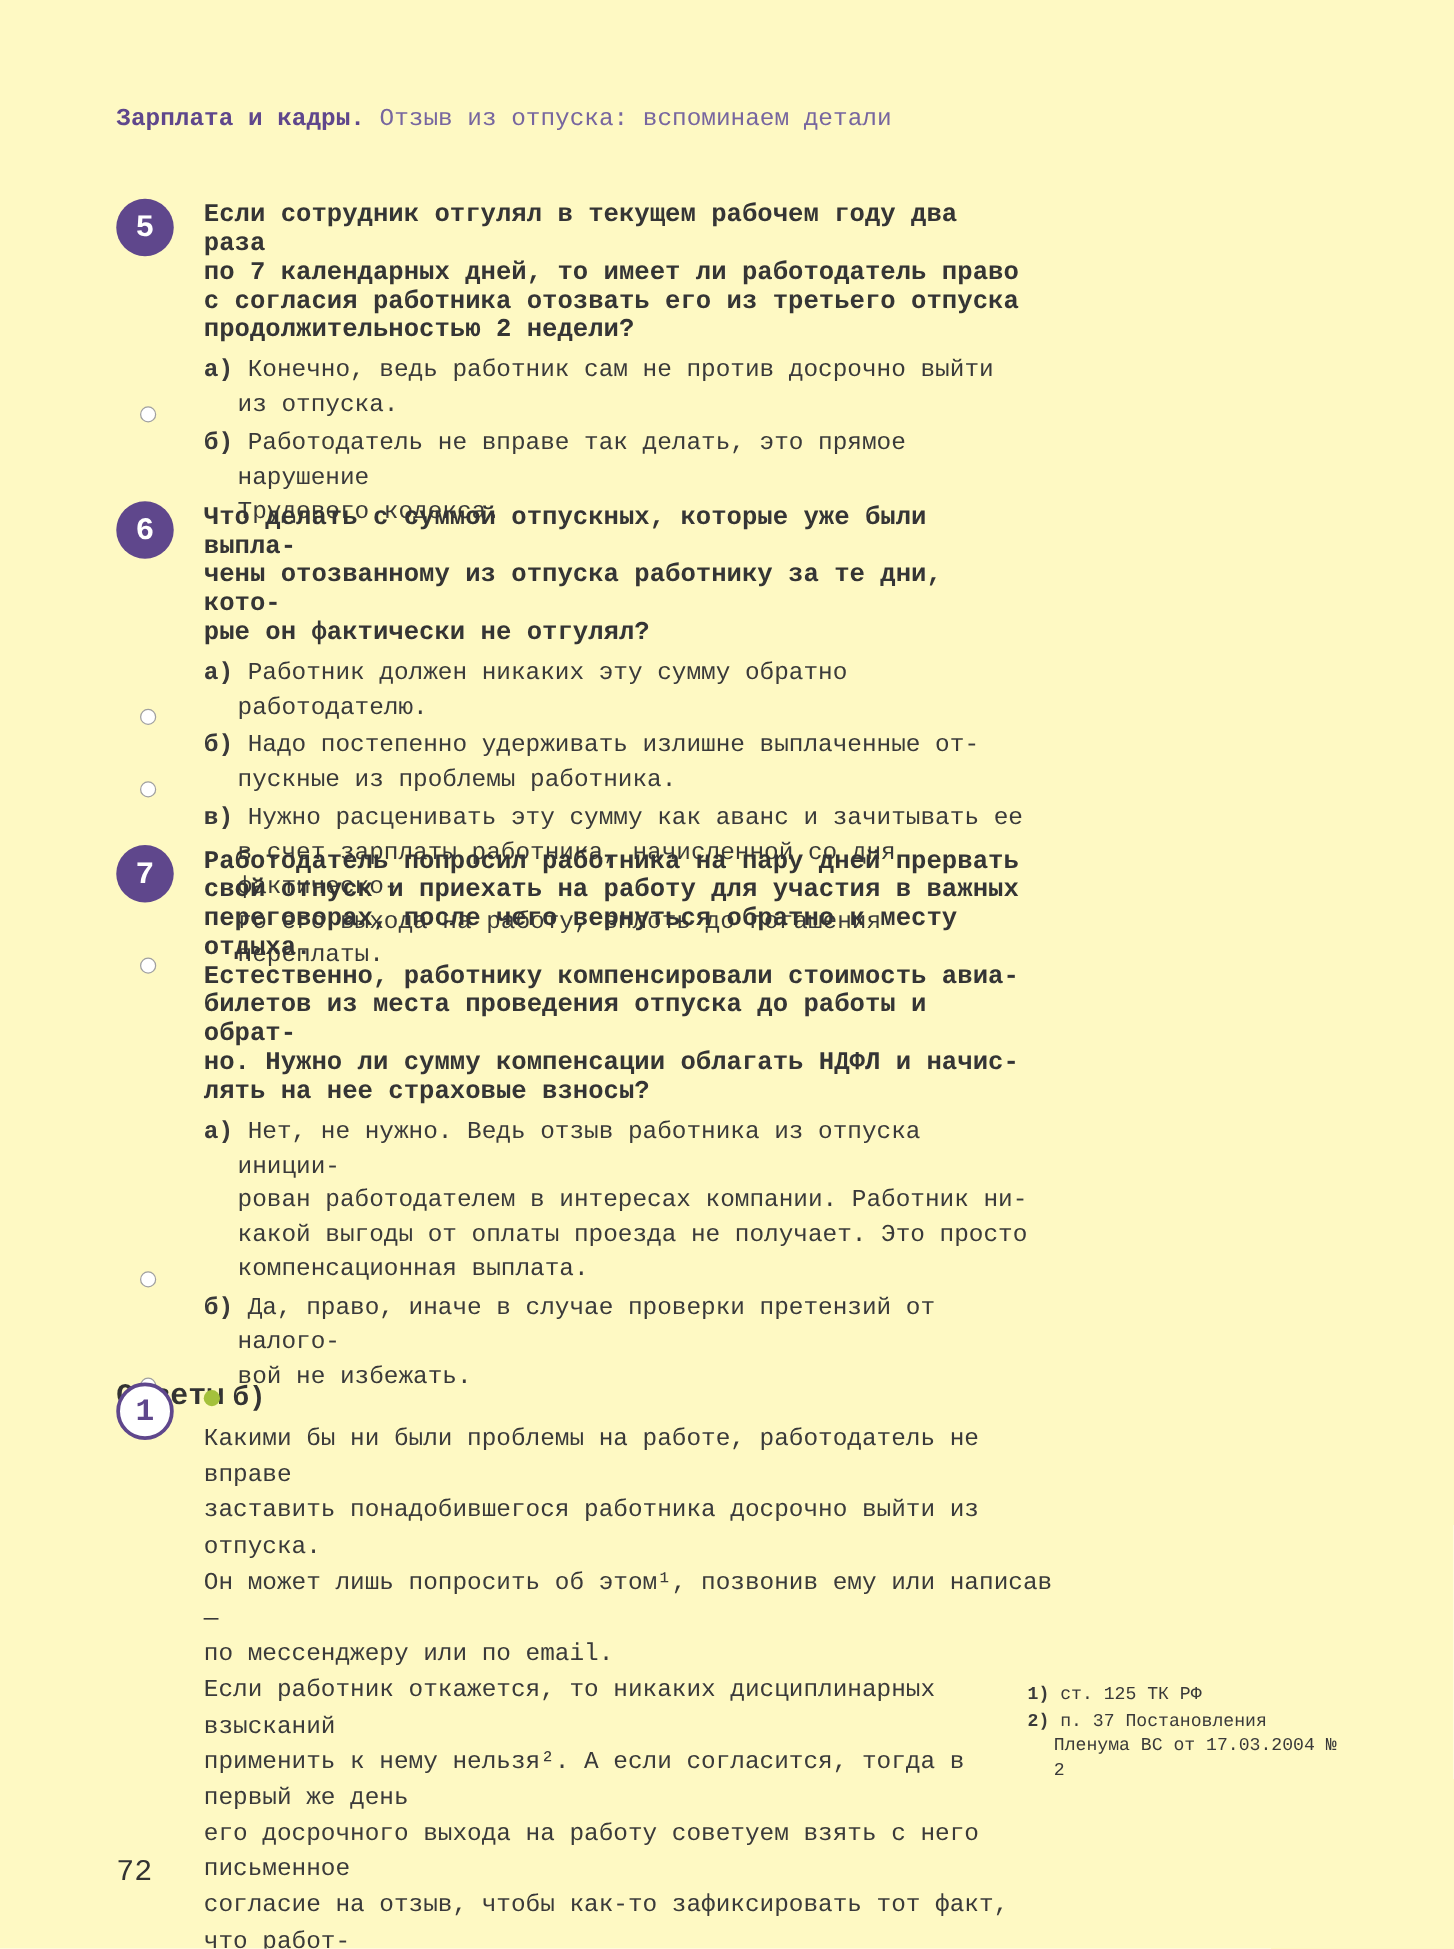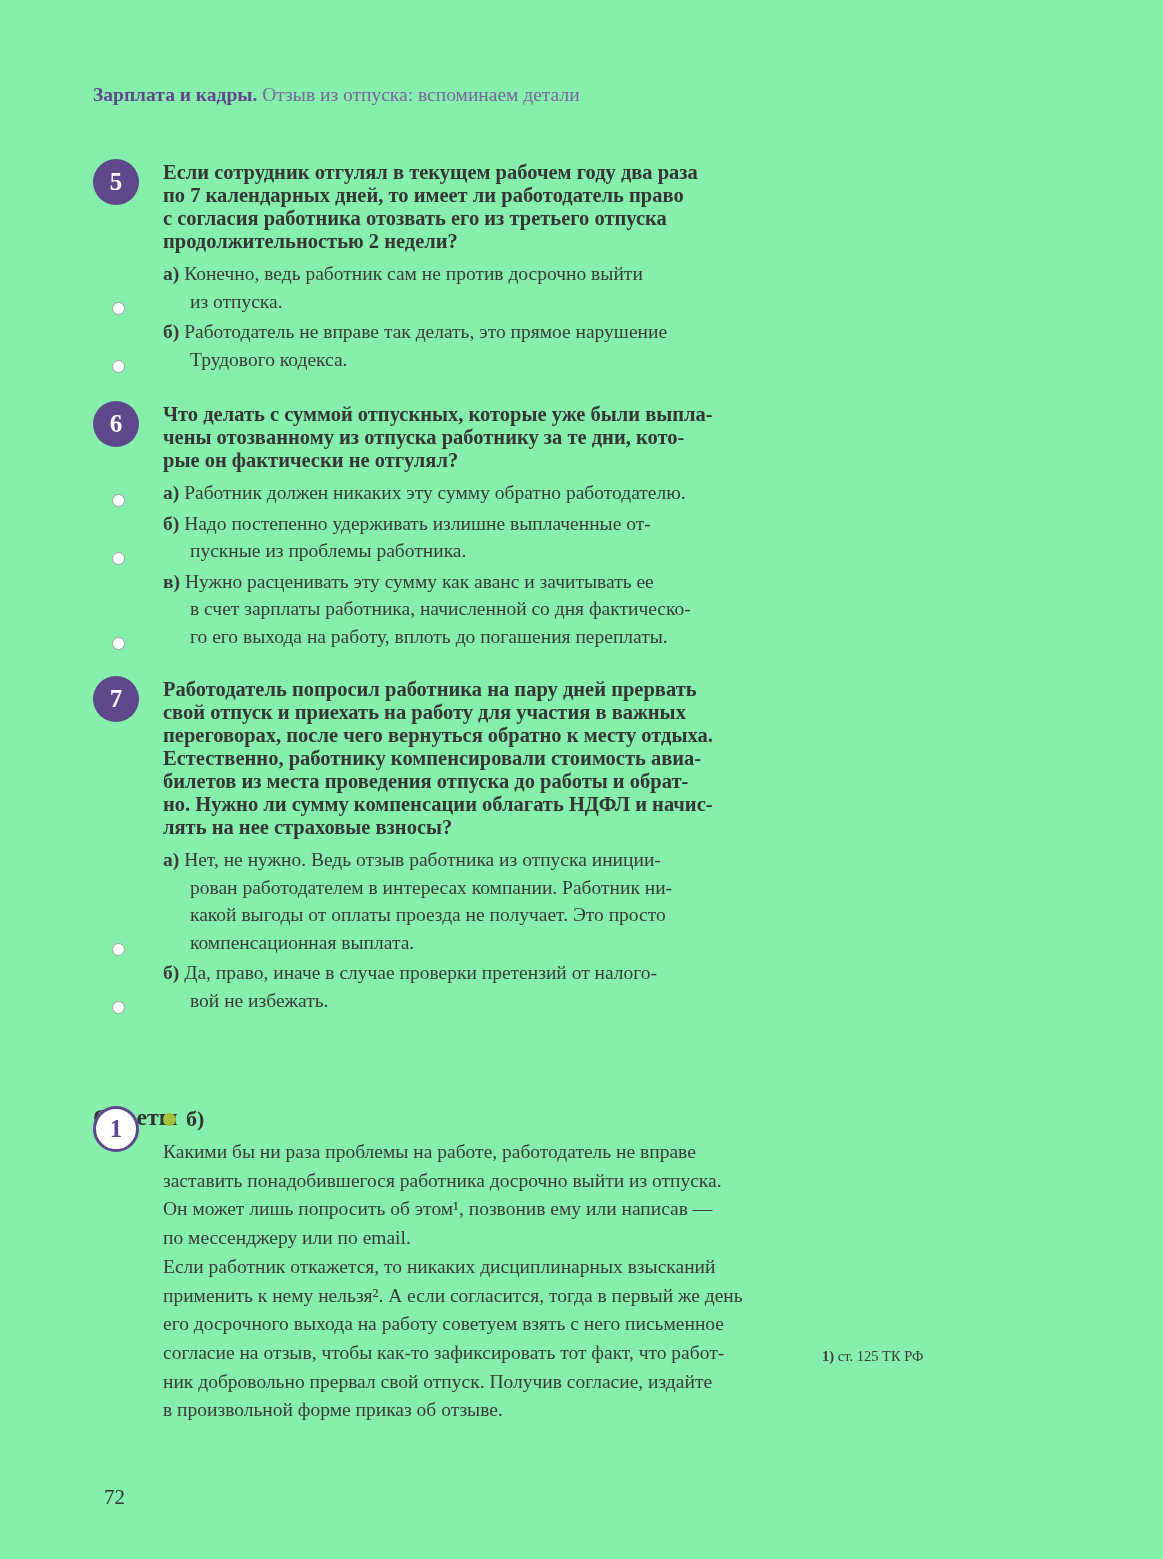"Зарплата и кадры. Отзыв из" .page { background: #86efac -> #fef9c3; font-family: none -> Liberation Mono, monospace }
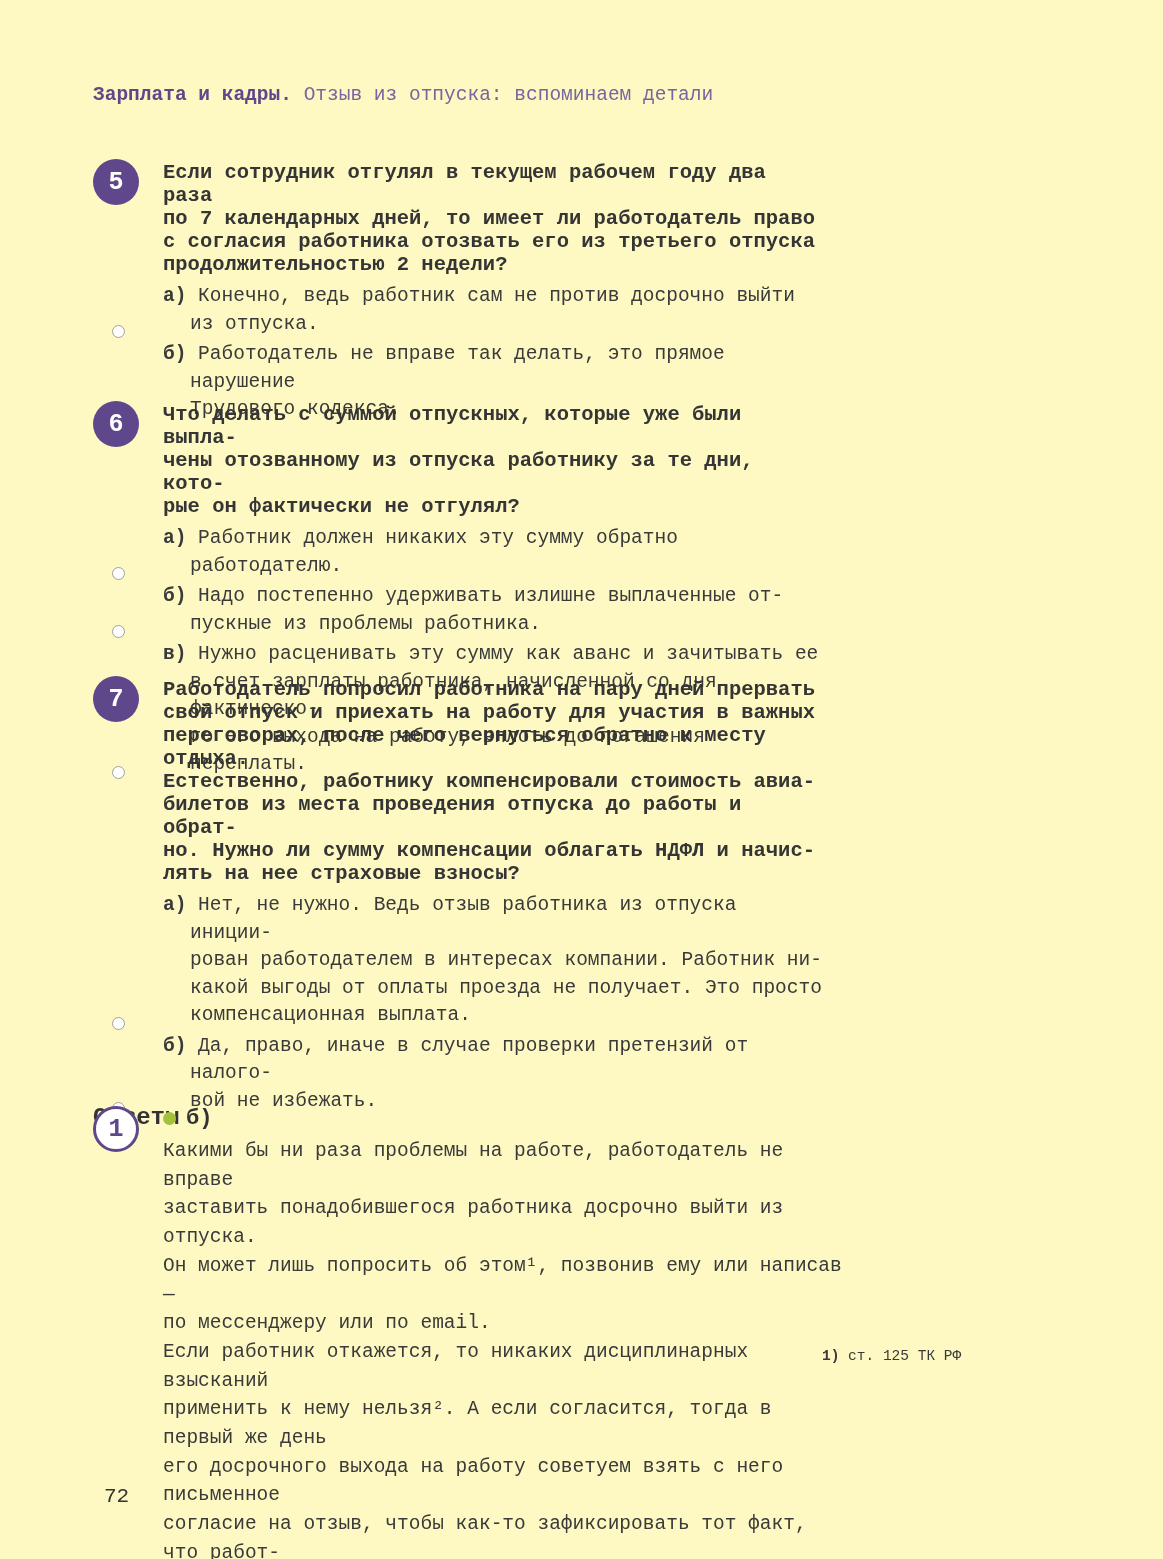"Какими бы ни раза проблемы" p.a-par { text: раза -> были }
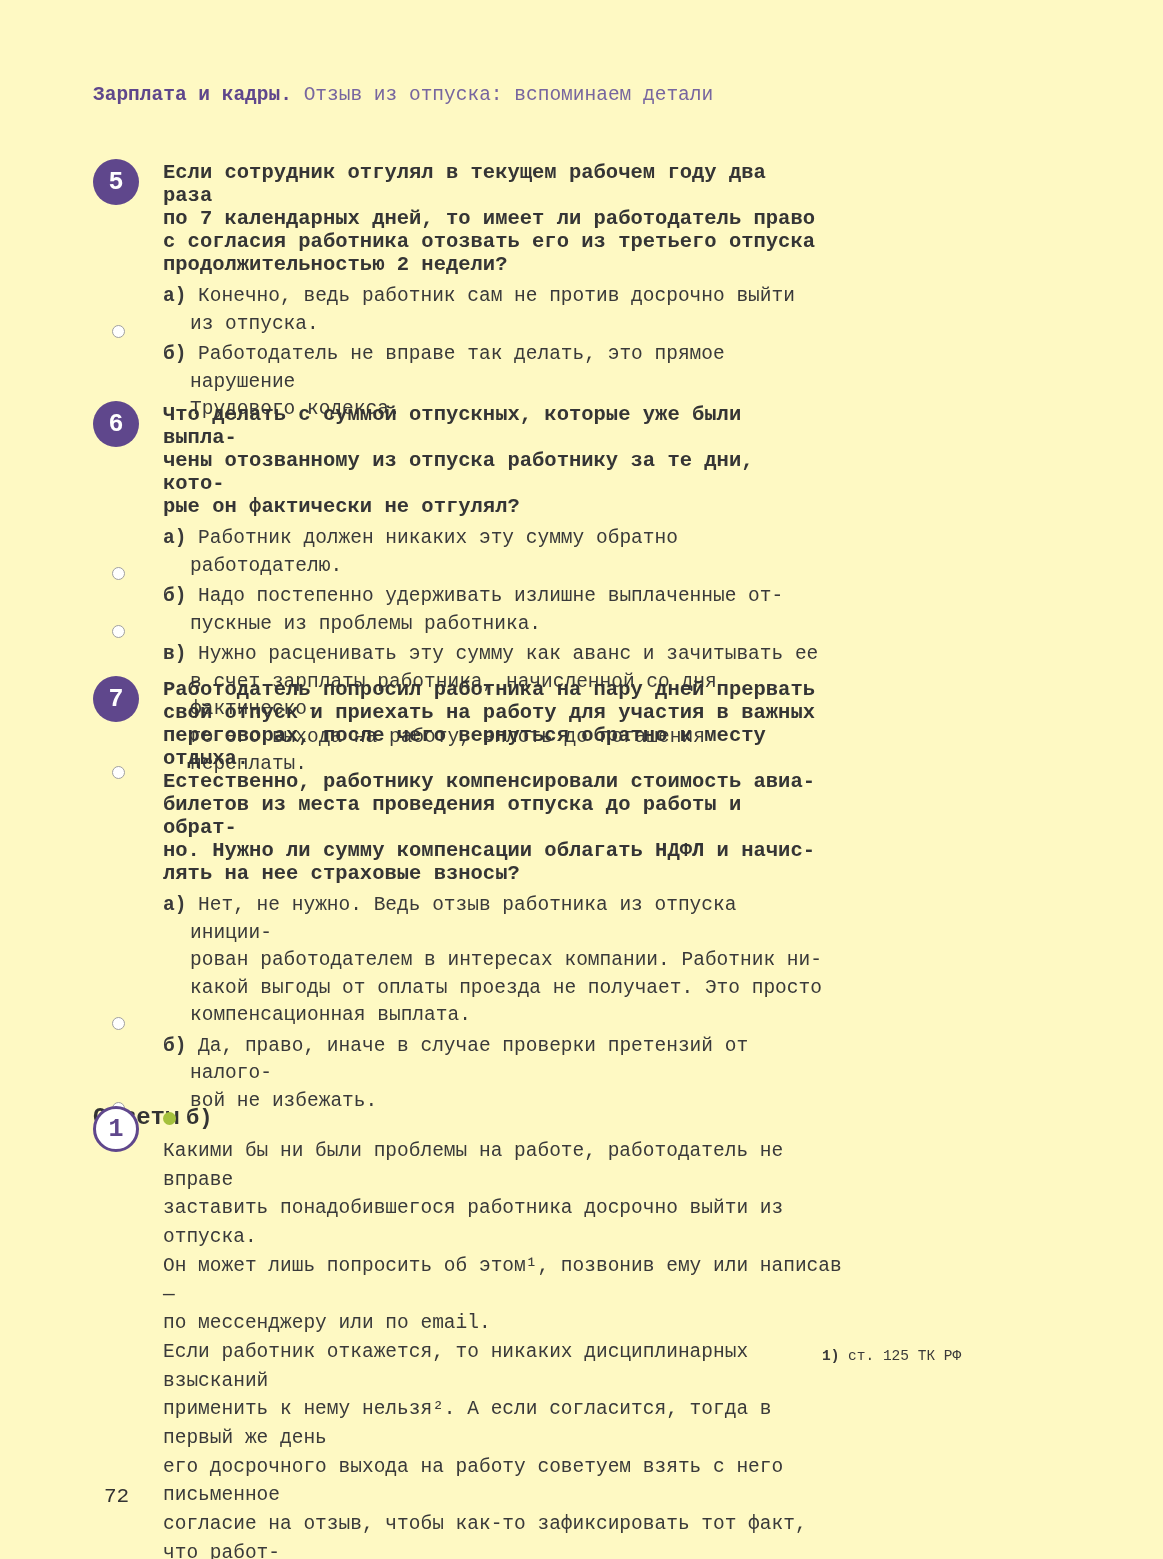"2) п. 37 Постановления" div.footnote { html: none -> <div><b>2)</b> <span>п. 37 Постановления Пленума ВС от 17.03.2004 № 2</span></div> }
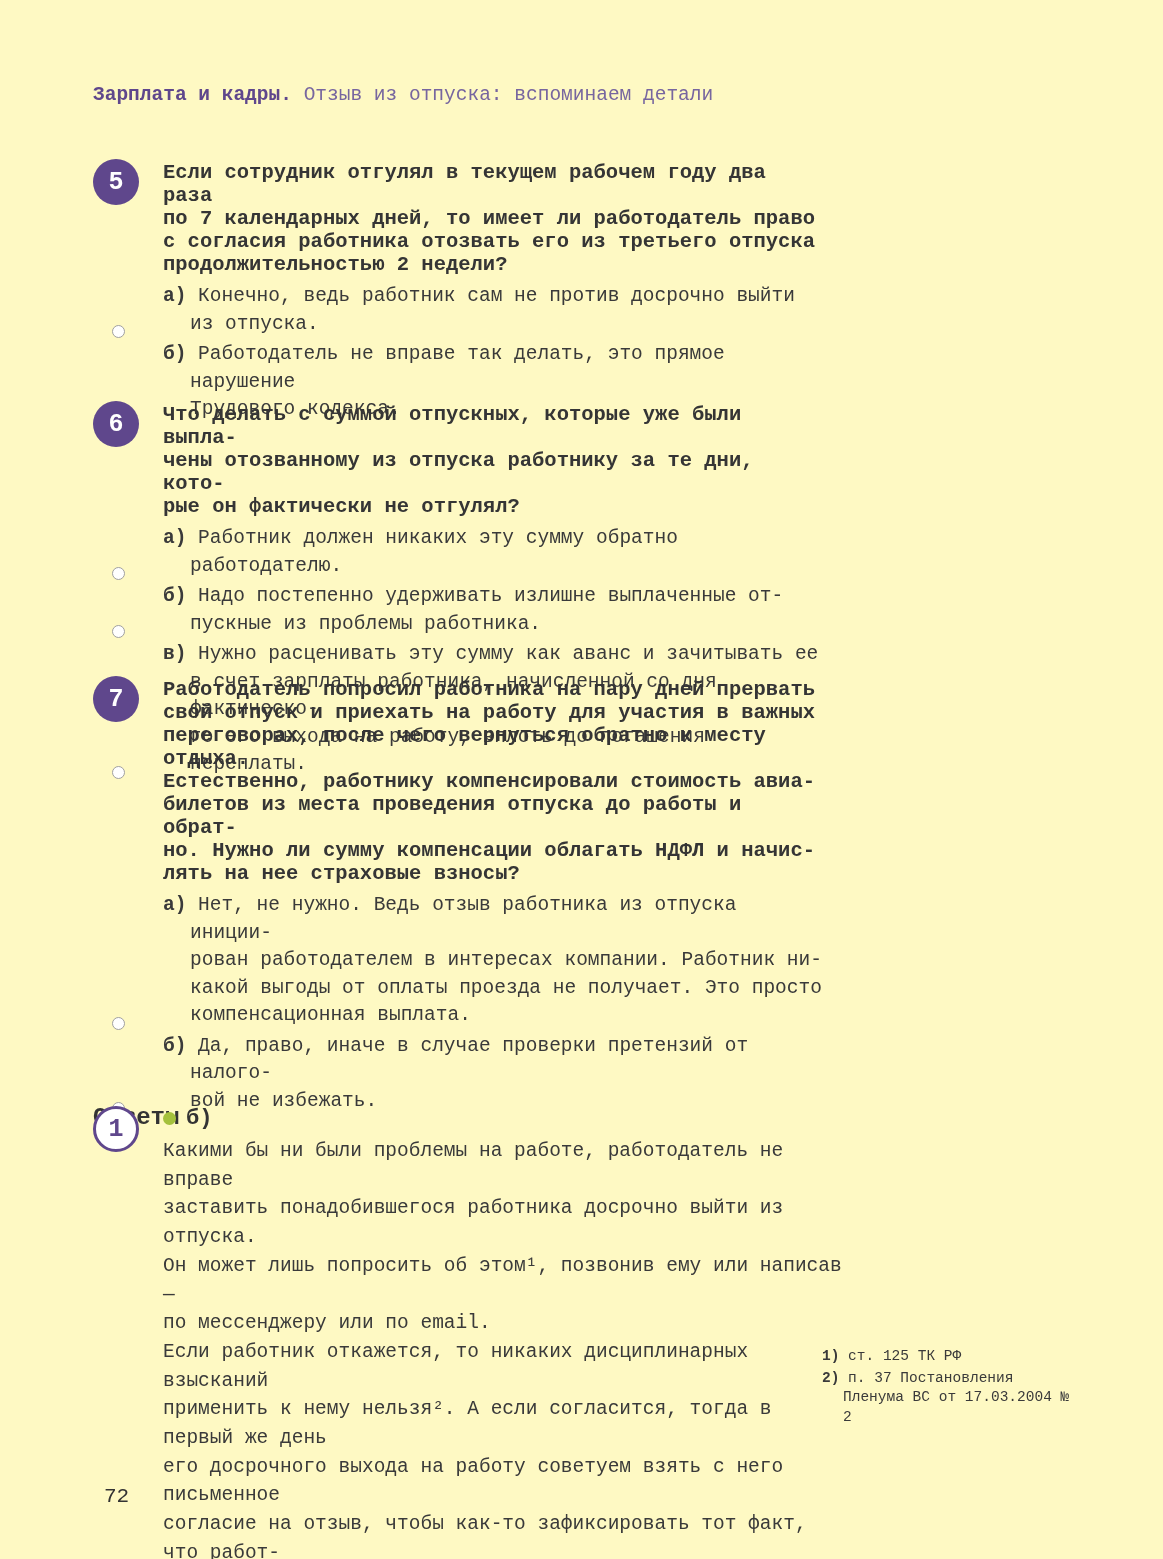"72" .page-number { font-size: 21px -> 24px; left: 104px -> 93px }
